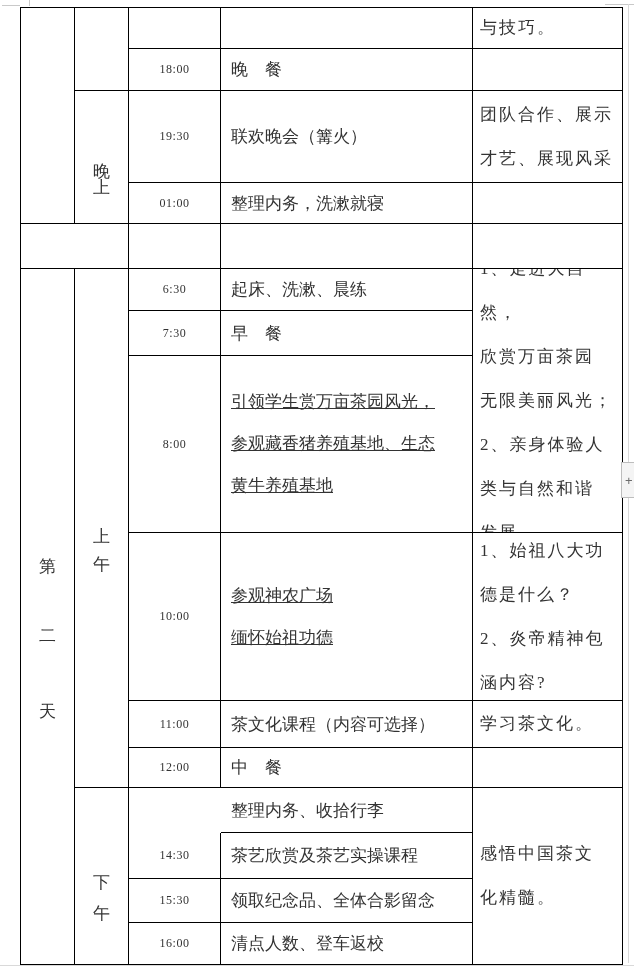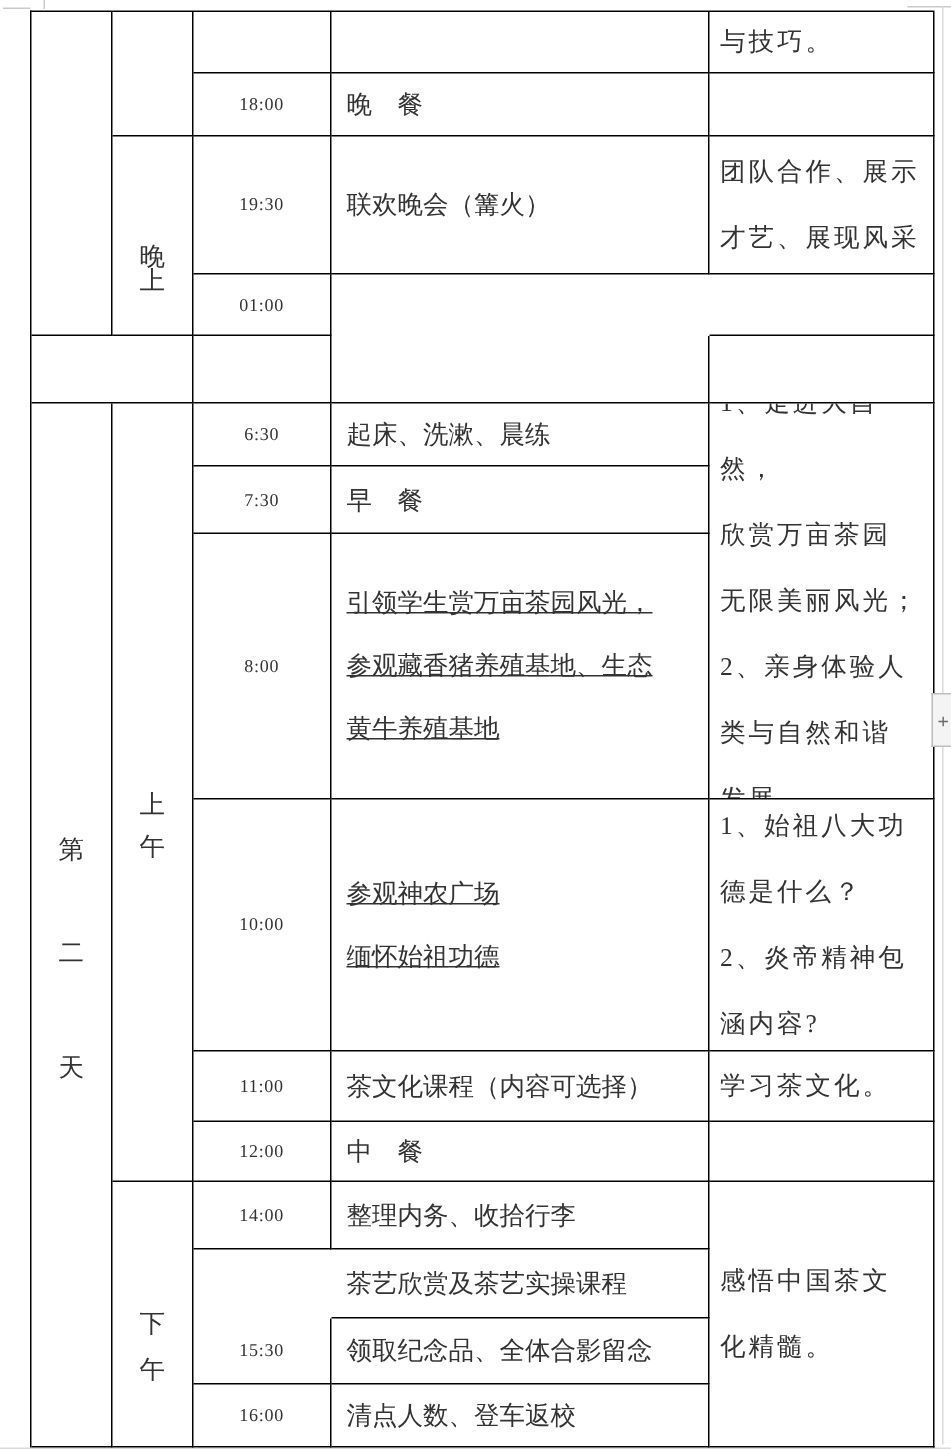"整理内务，洗漱就寝" div.c { html: none -> <div>整理内务，洗漱就寝</div> }
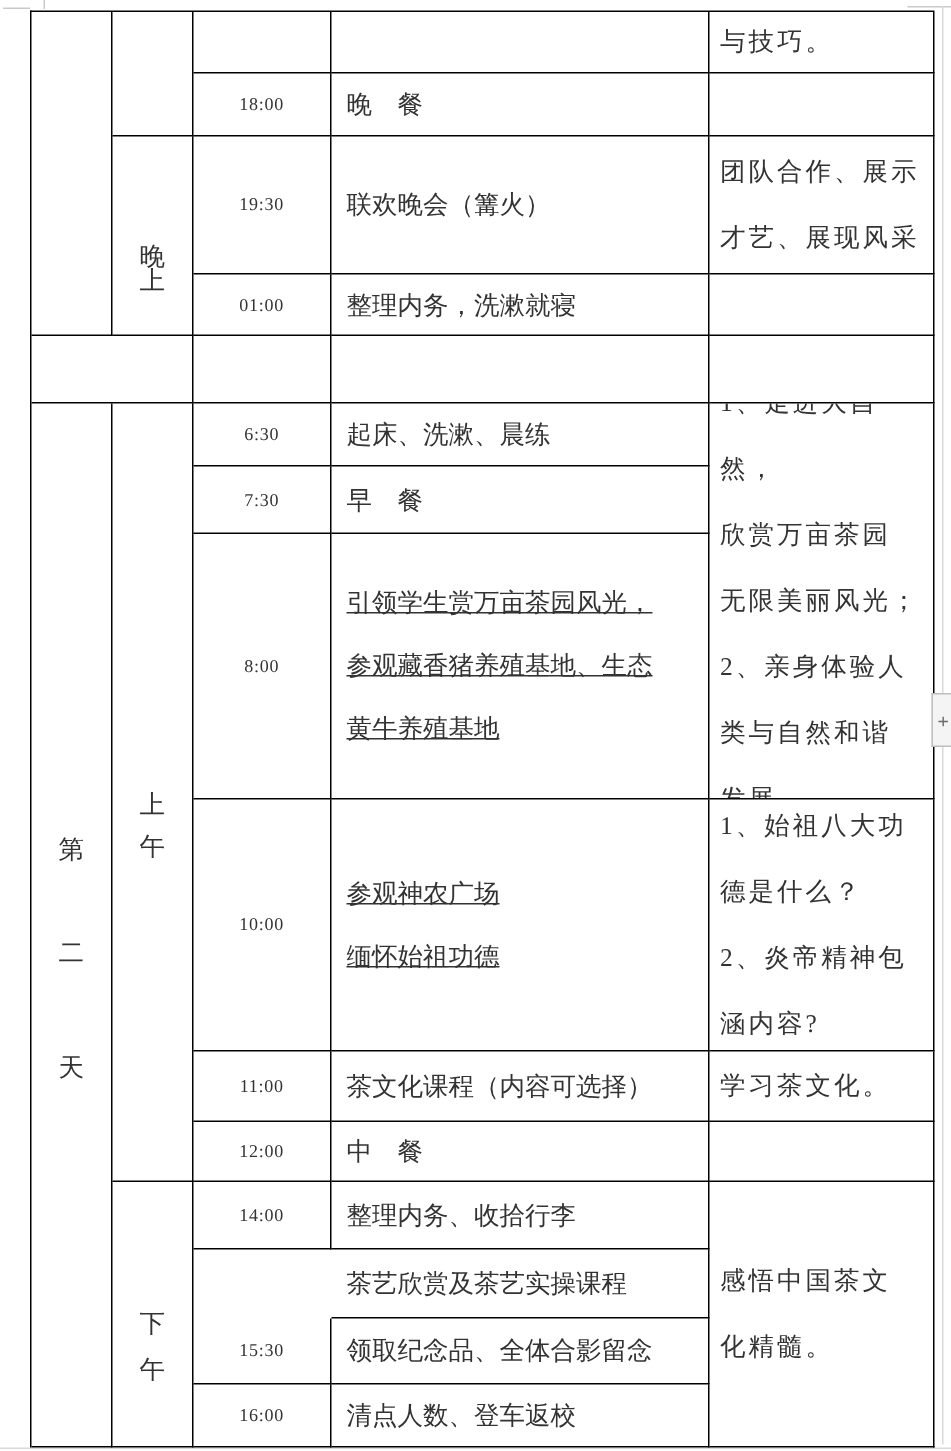"14:00" div.c { html: <div>14:00</div> -> none }
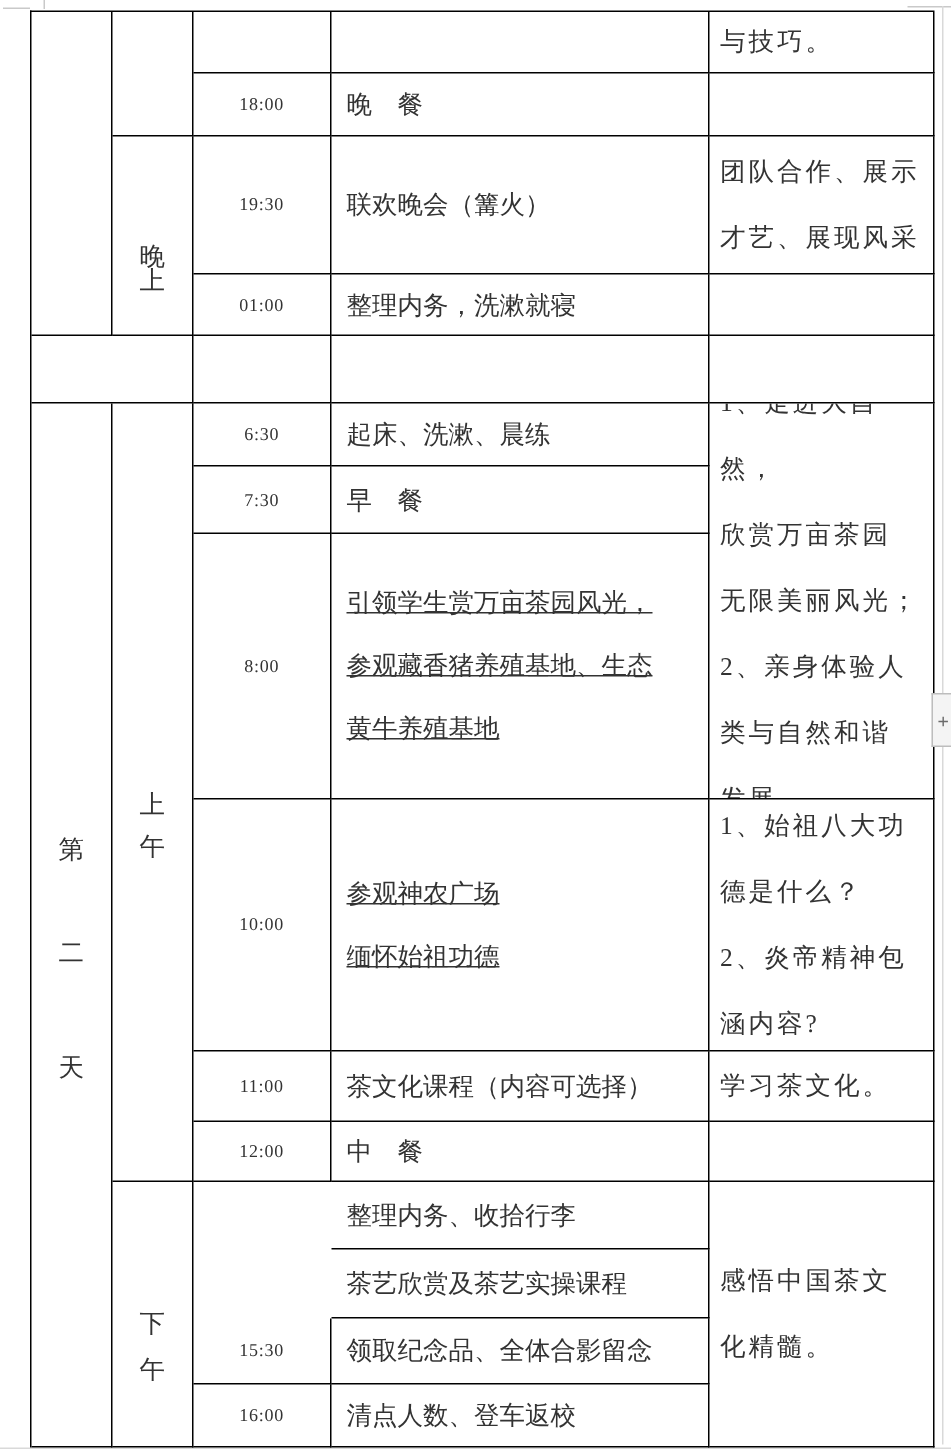"14:30" div.c { html: none -> <div>14:30</div> }
